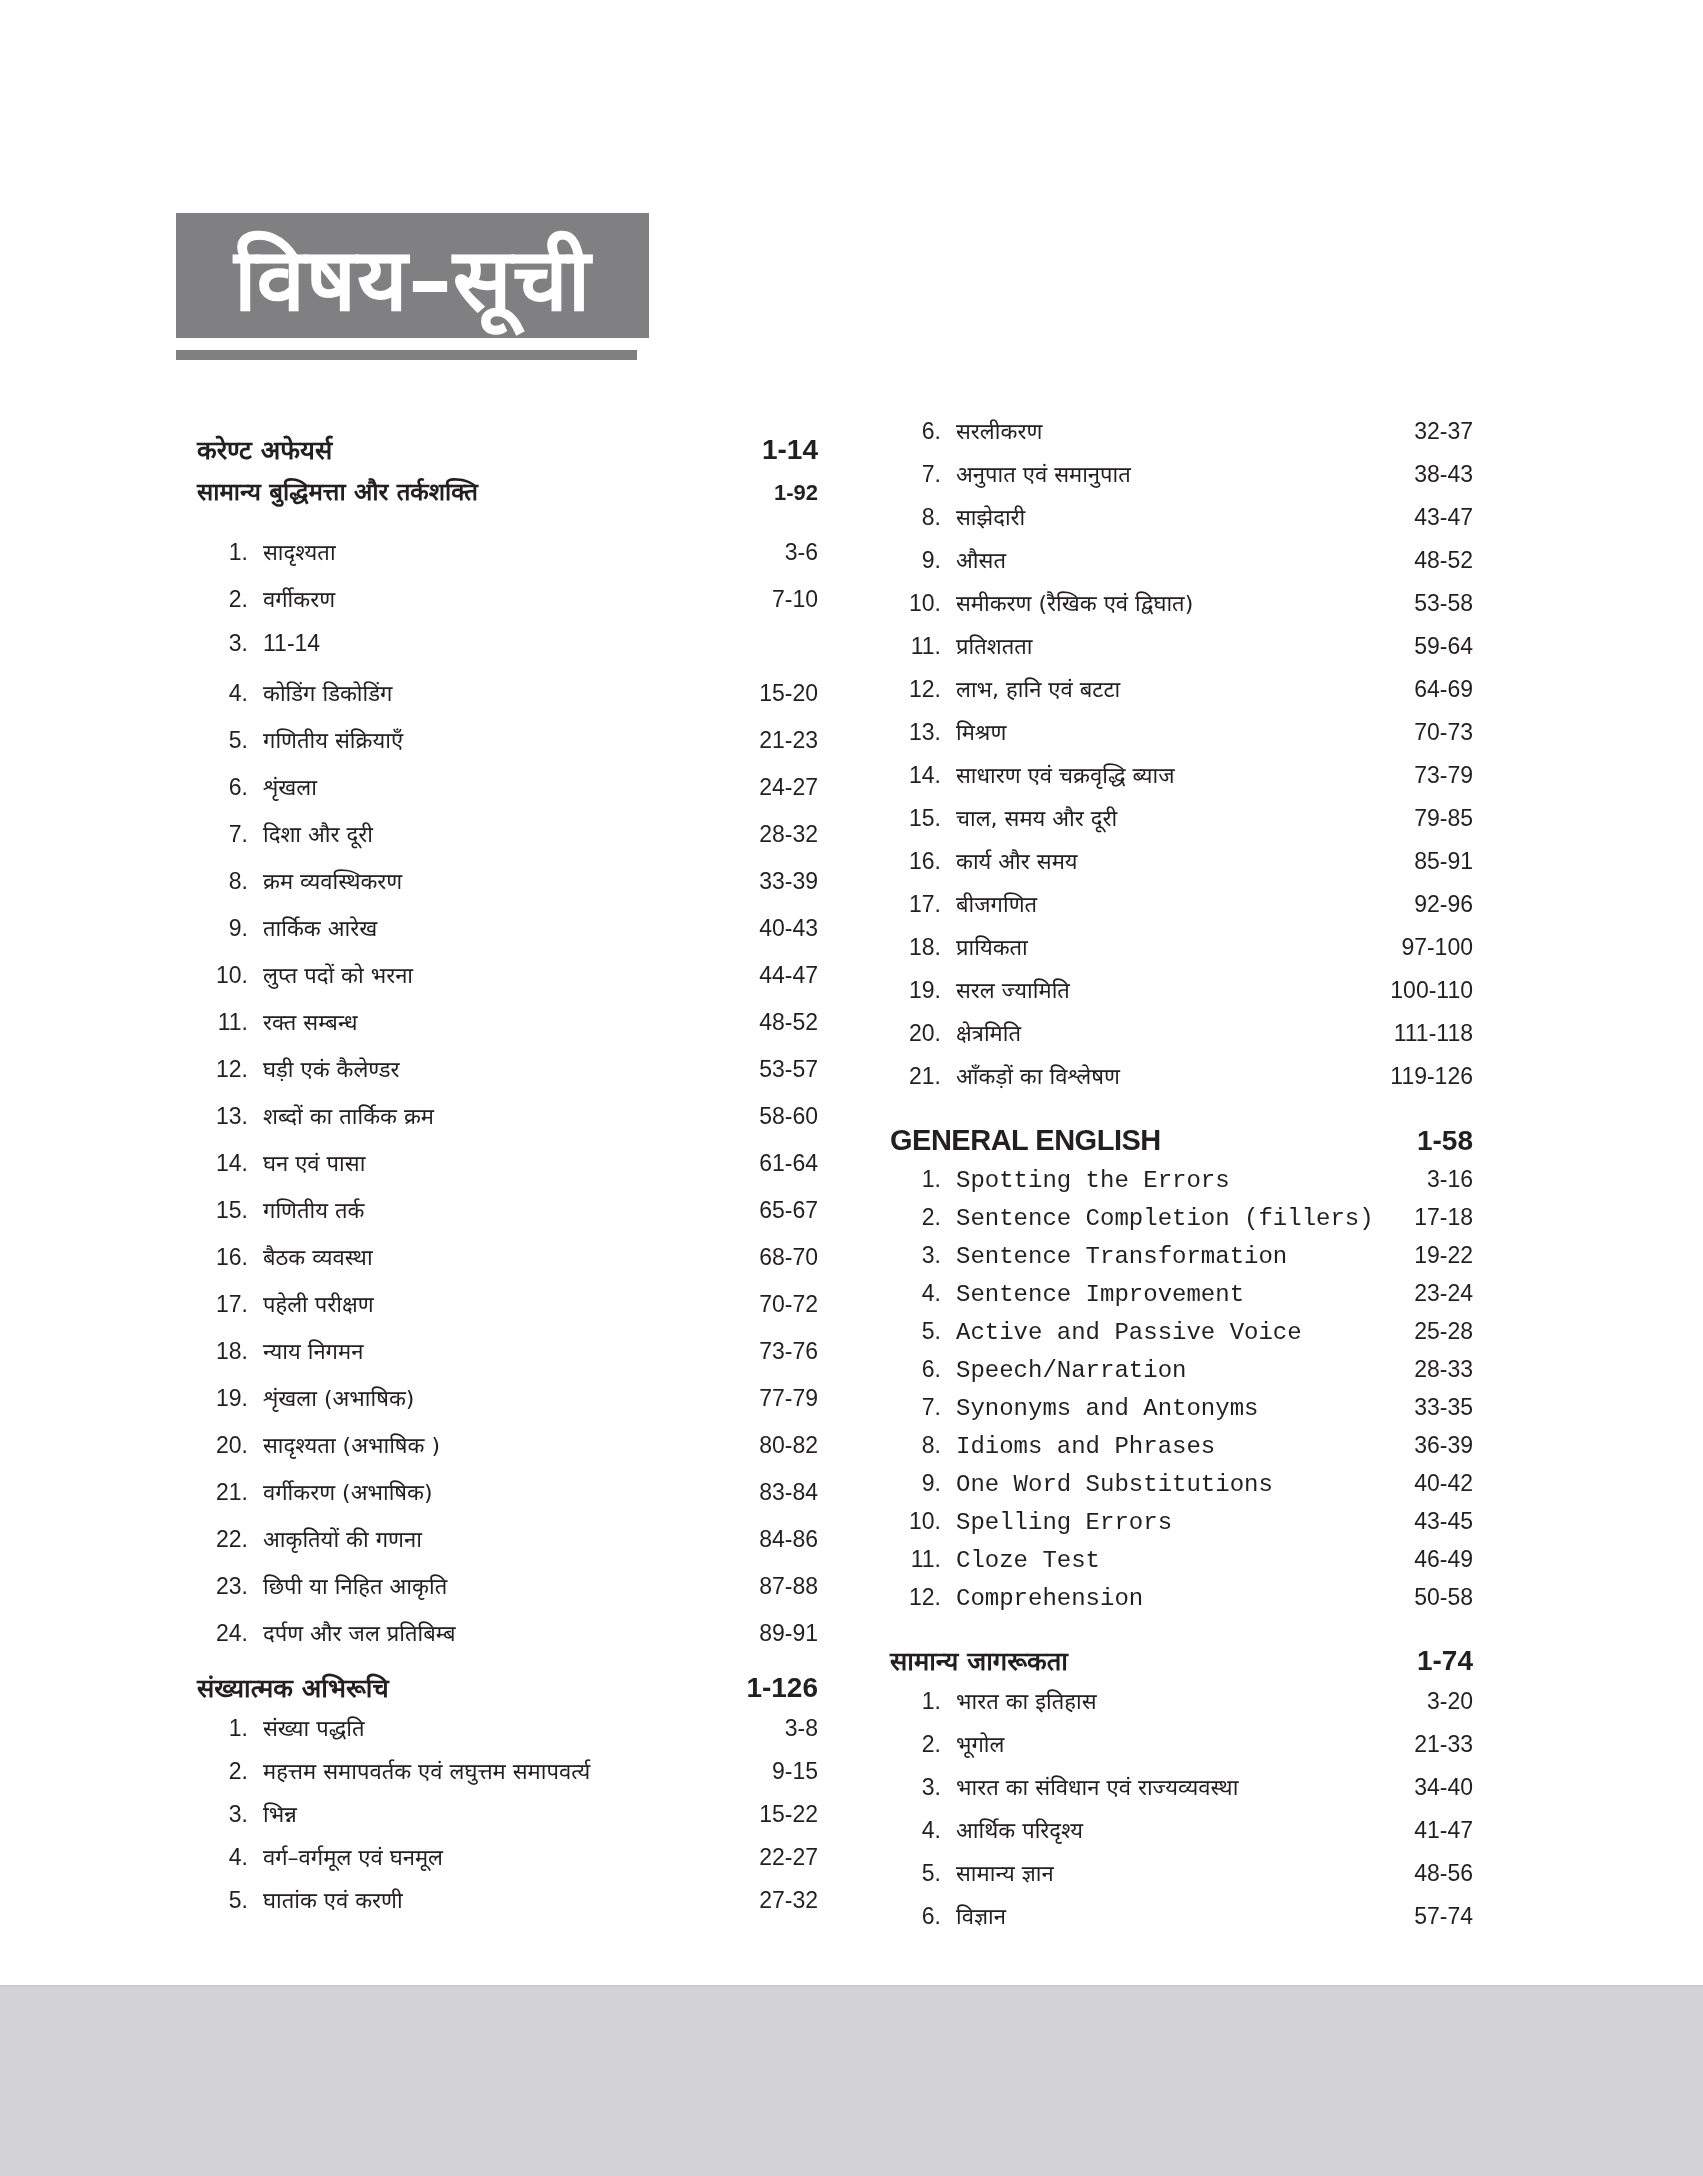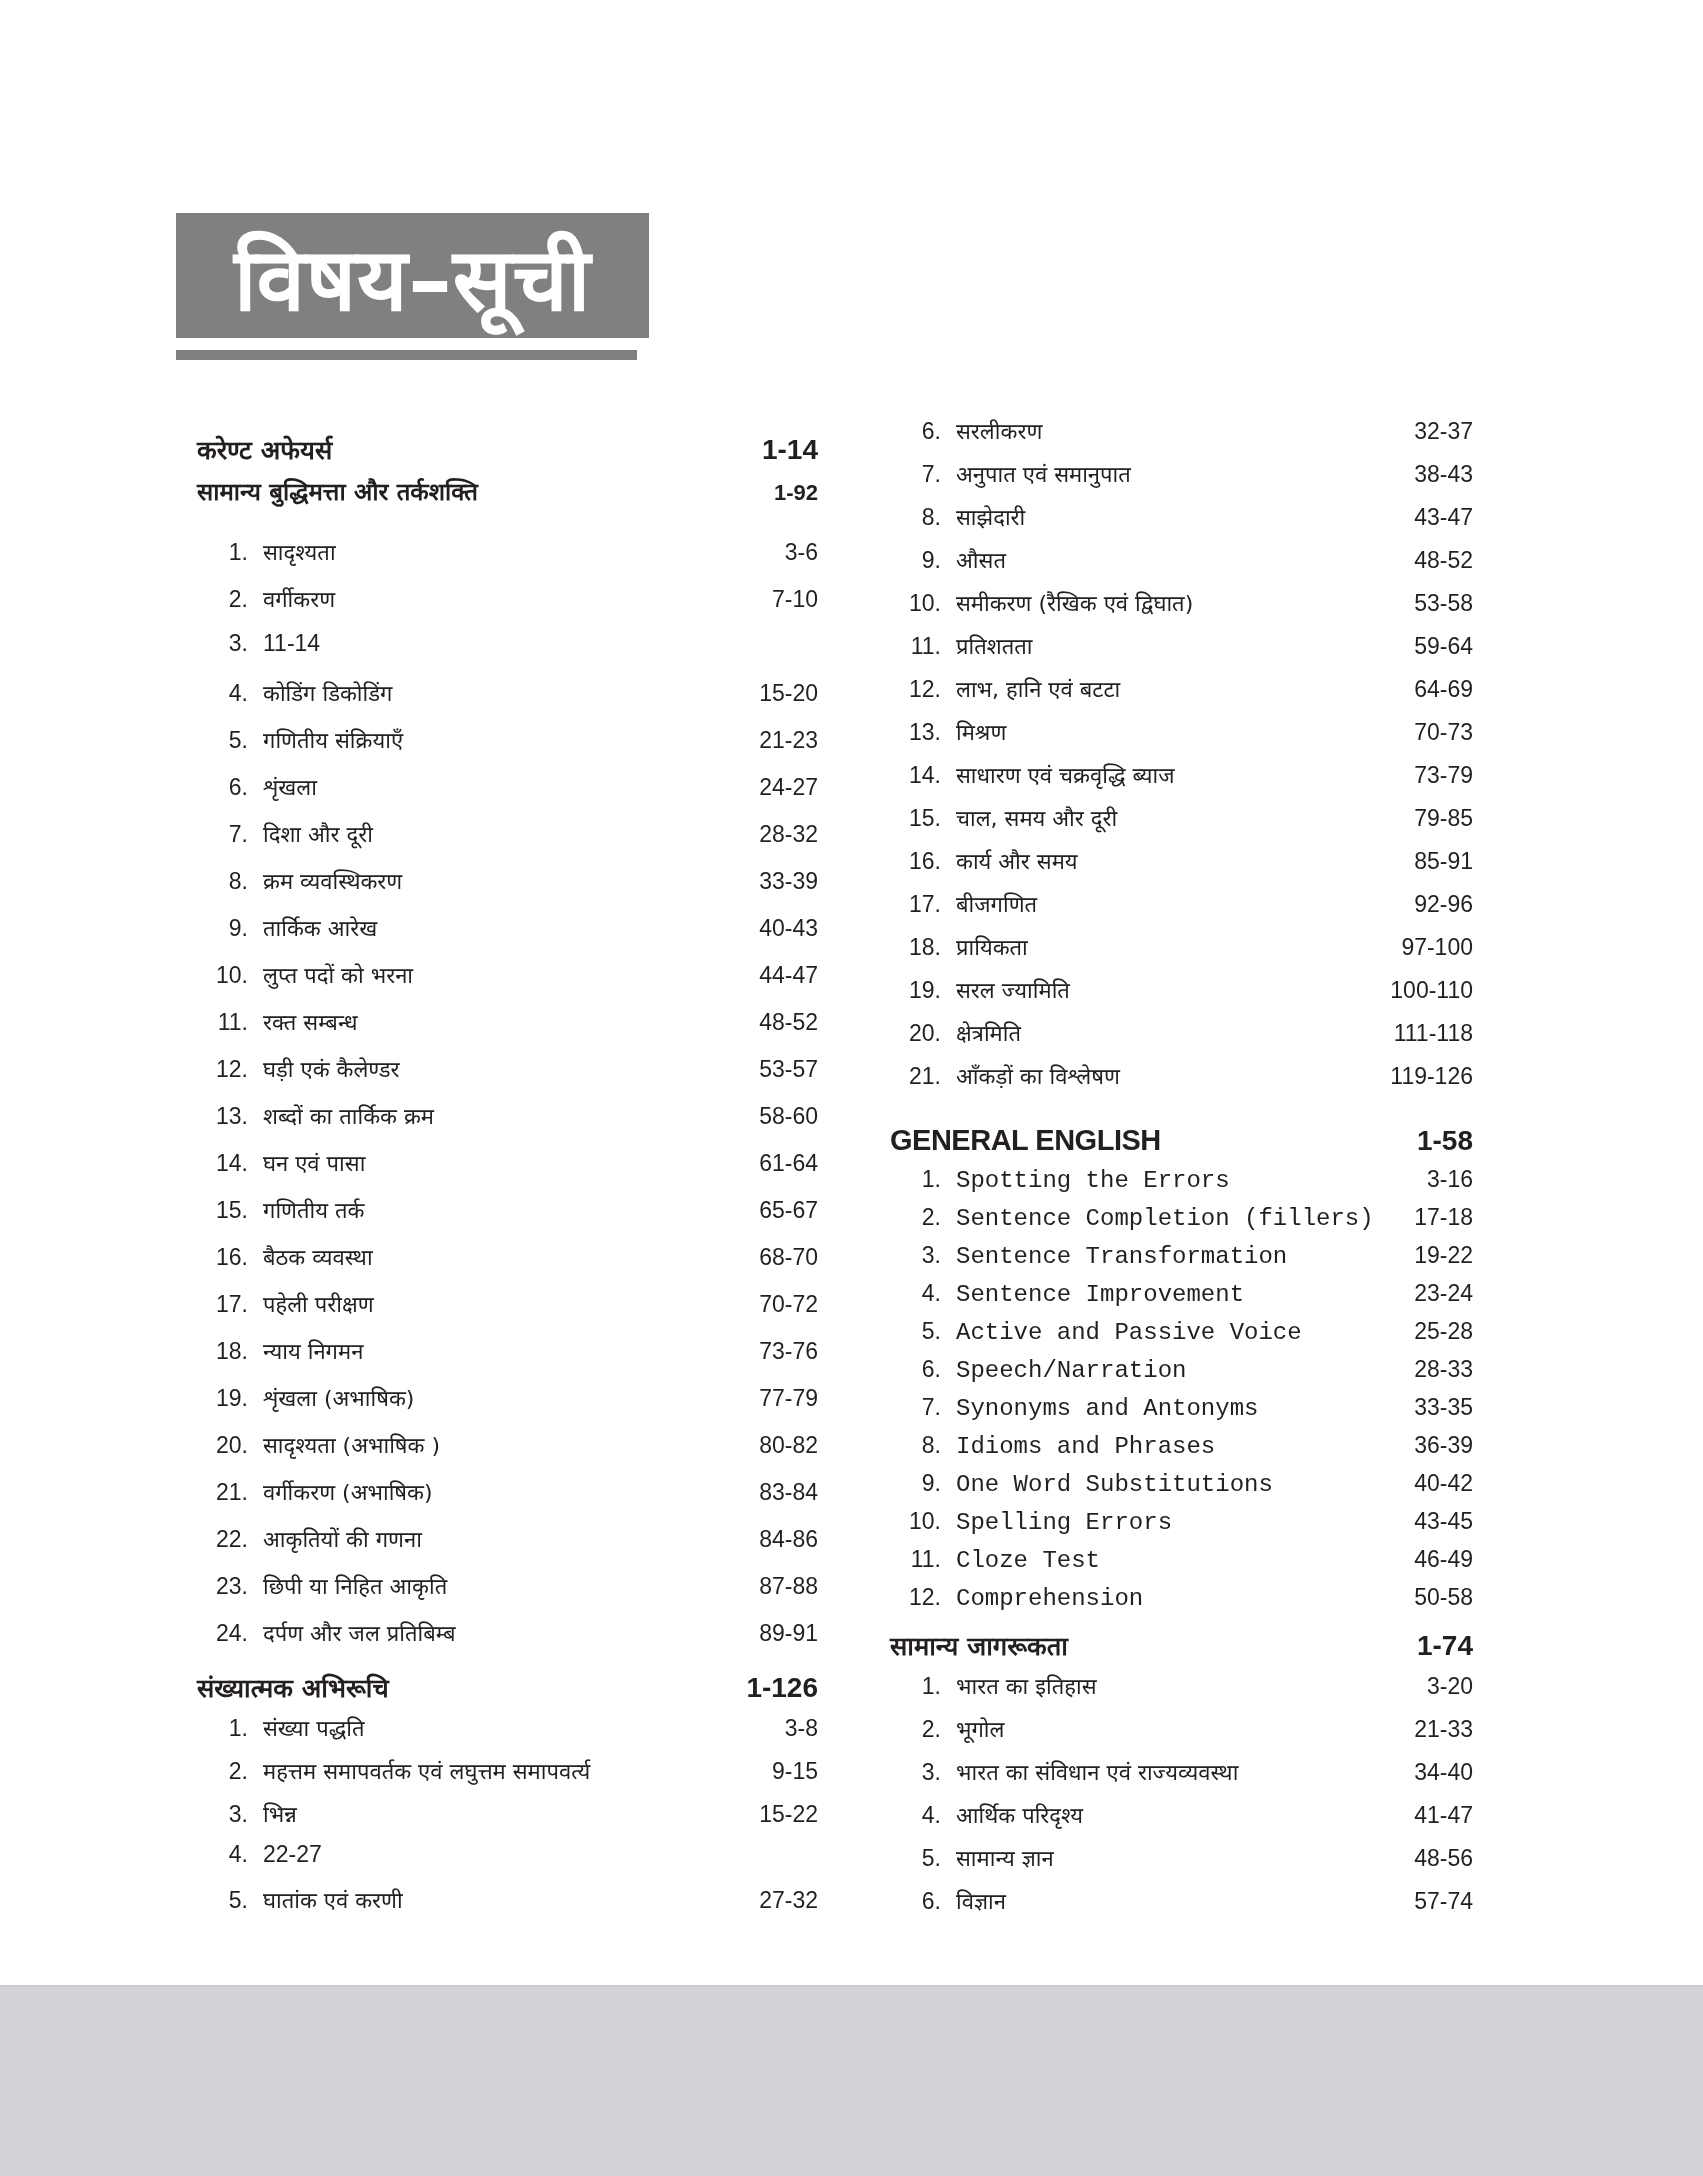"सामान्य जागरूकता" div.section-head { margin-top: 6px -> 21px }
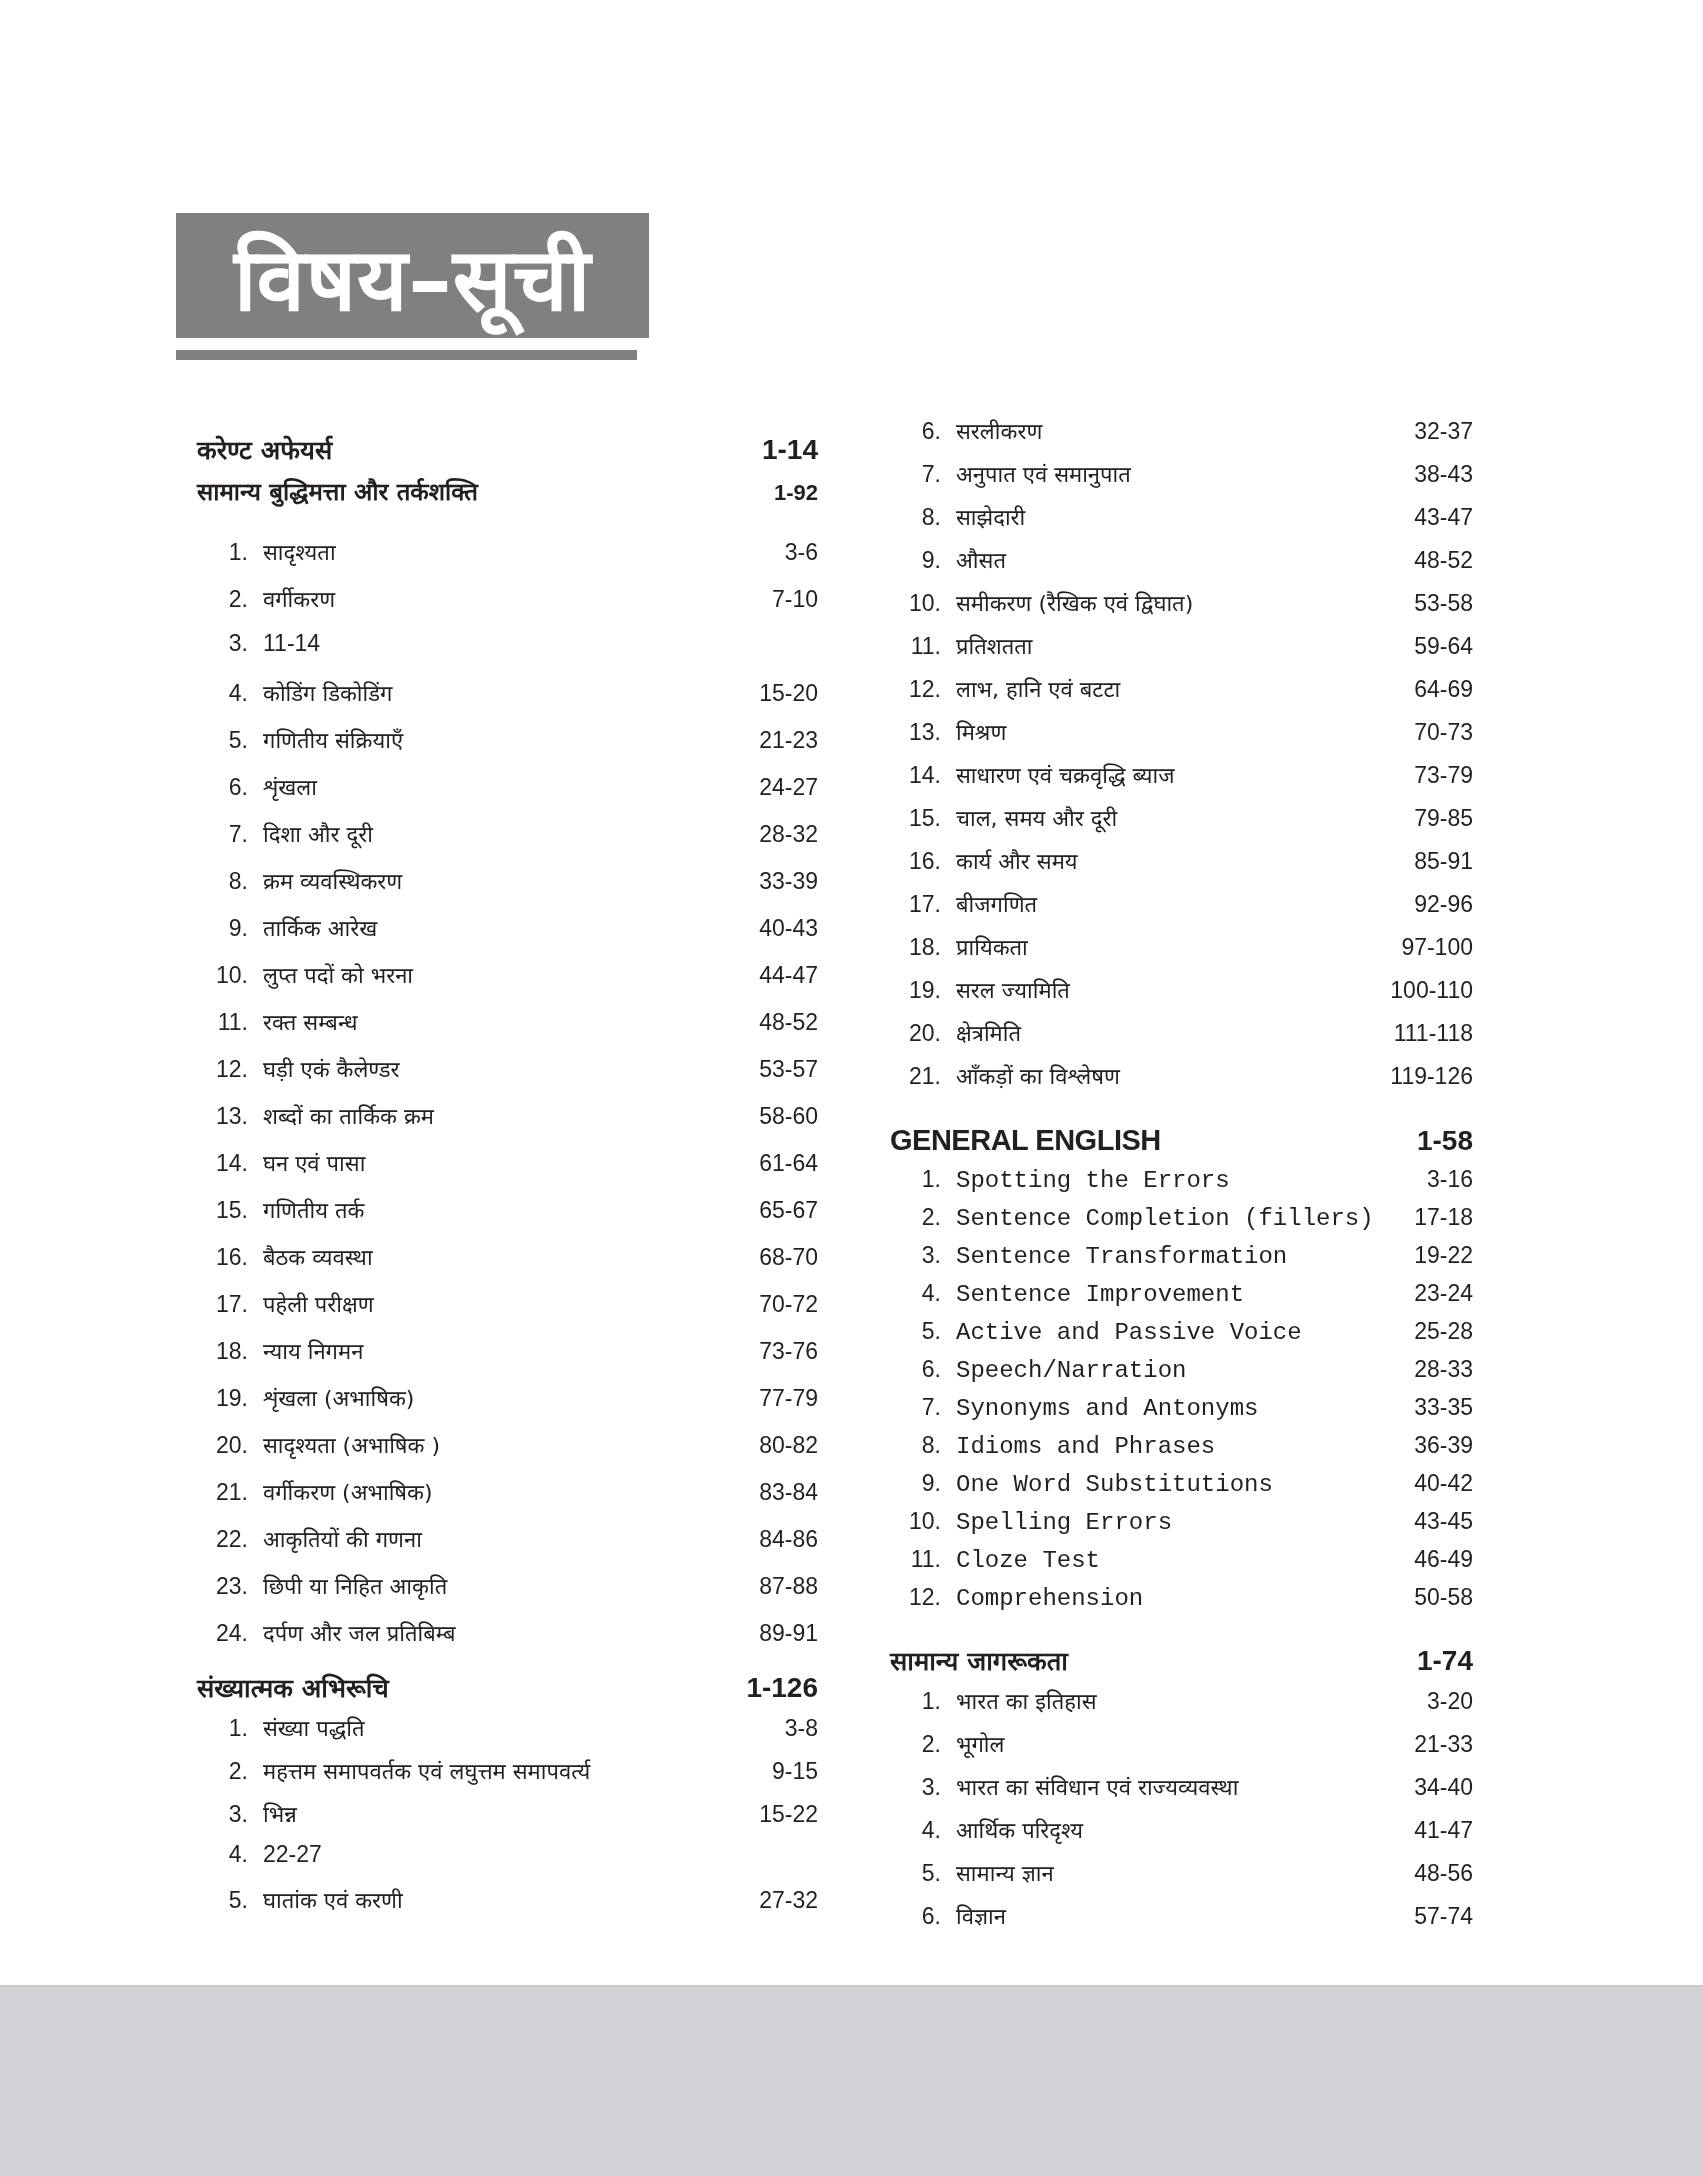"वर्ग–वर्गमूल एवं घनमूल" span.label { html: none -> <span>वर्ग–वर्गमूल एवं घनमूल</span> }
